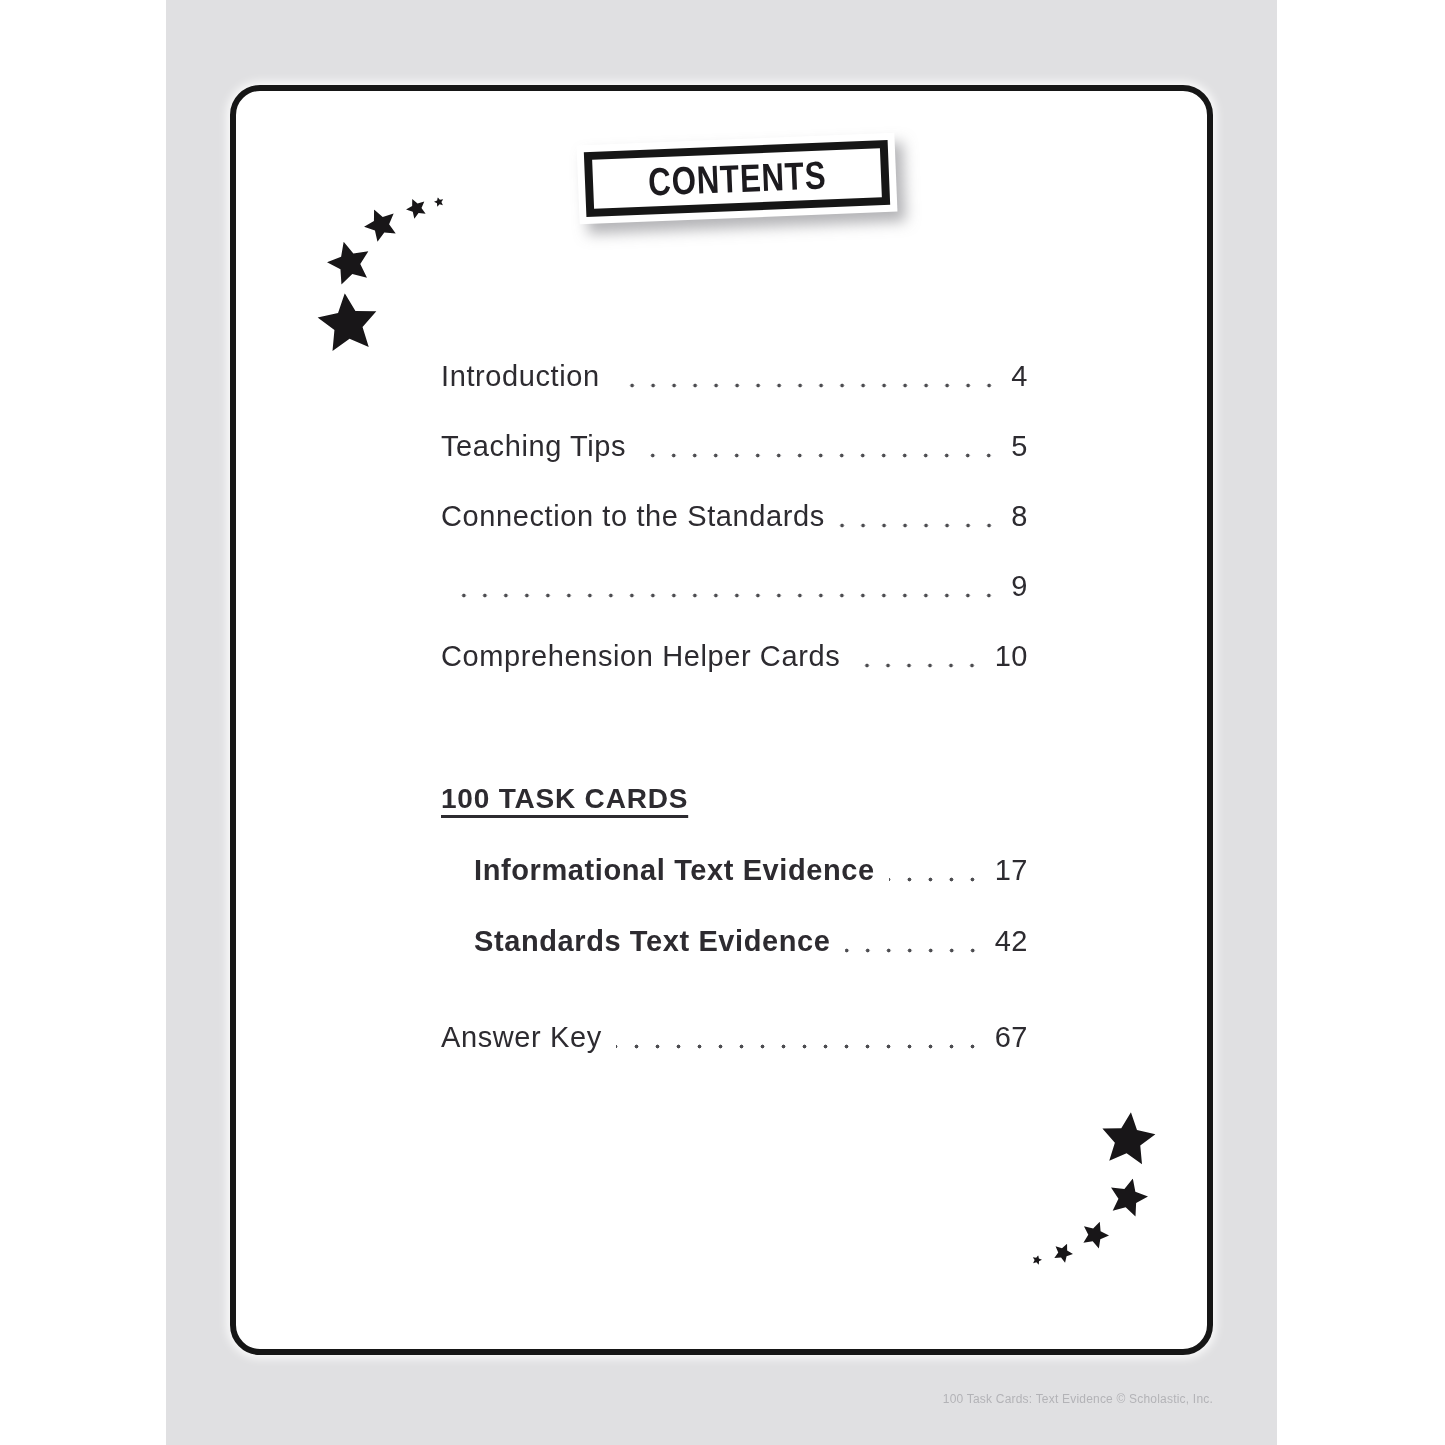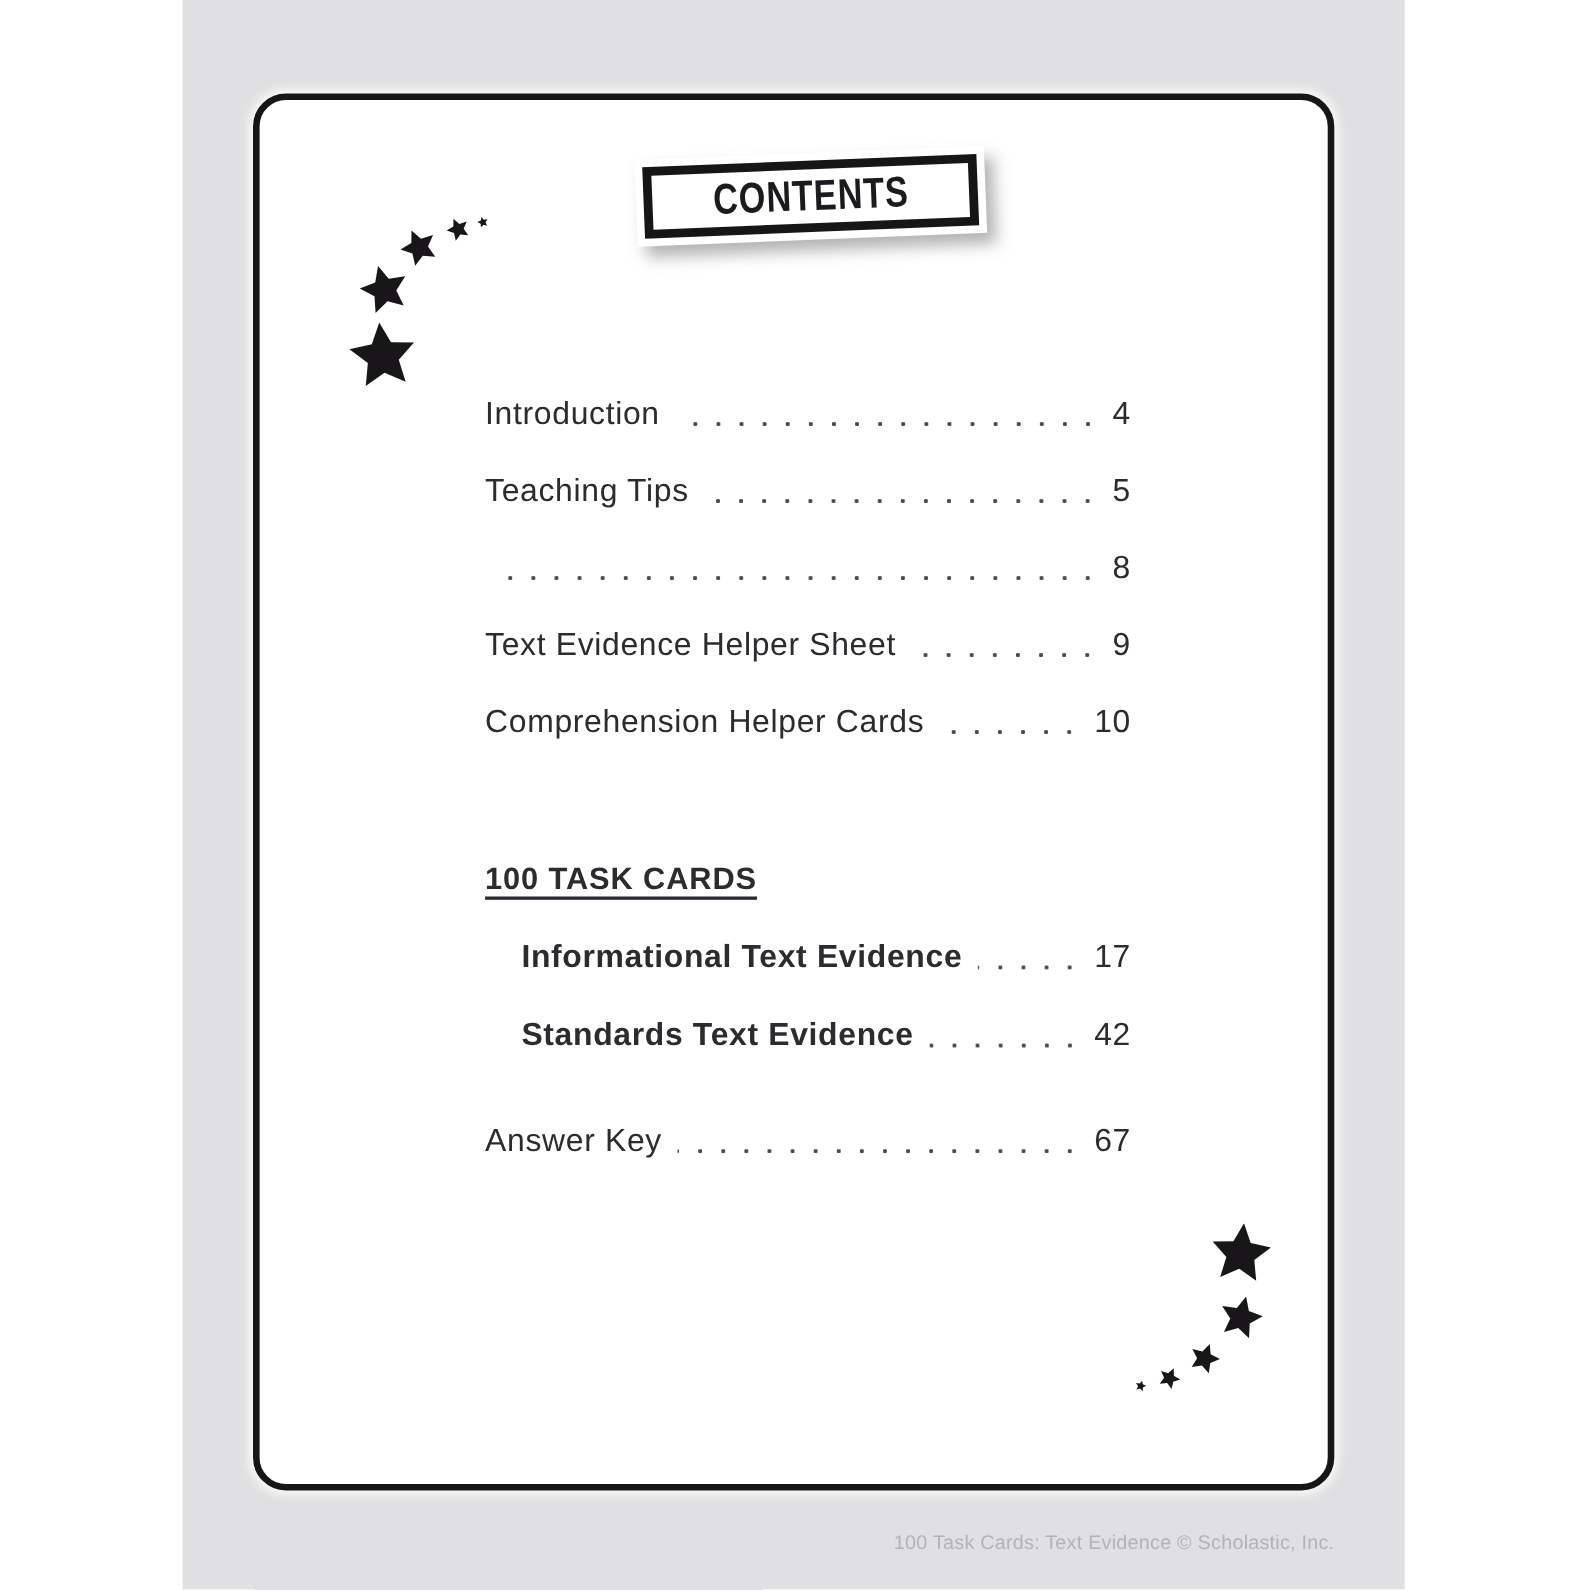"Connection to the Standards" span.toc-label { html: none -> <span>Connection to the Standards</span> }
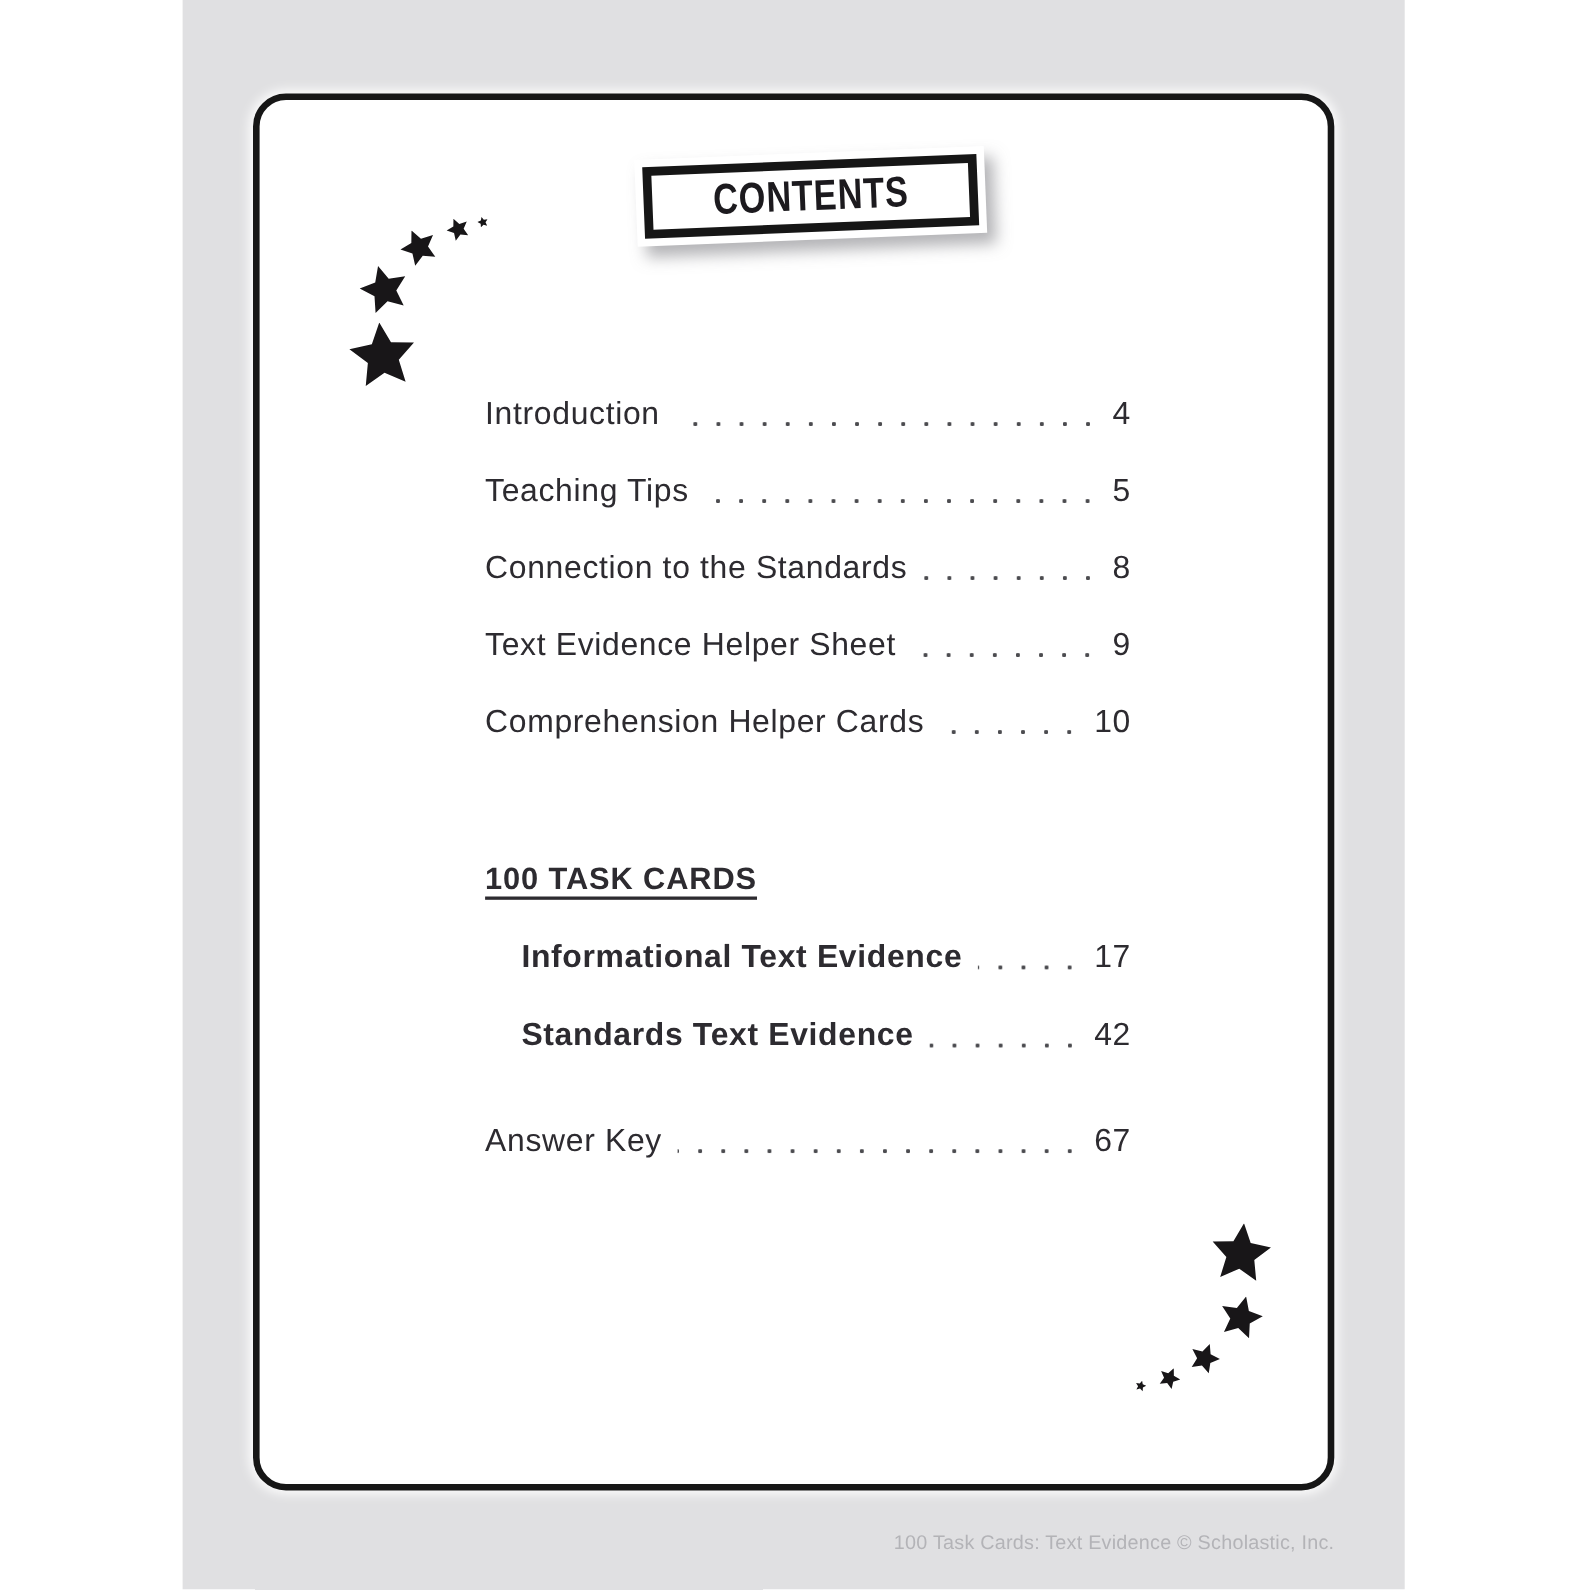"Text Evidence Helper Sheet" span.toc-label { html: <span>Text Evidence Helper Sheet</span> -> none }
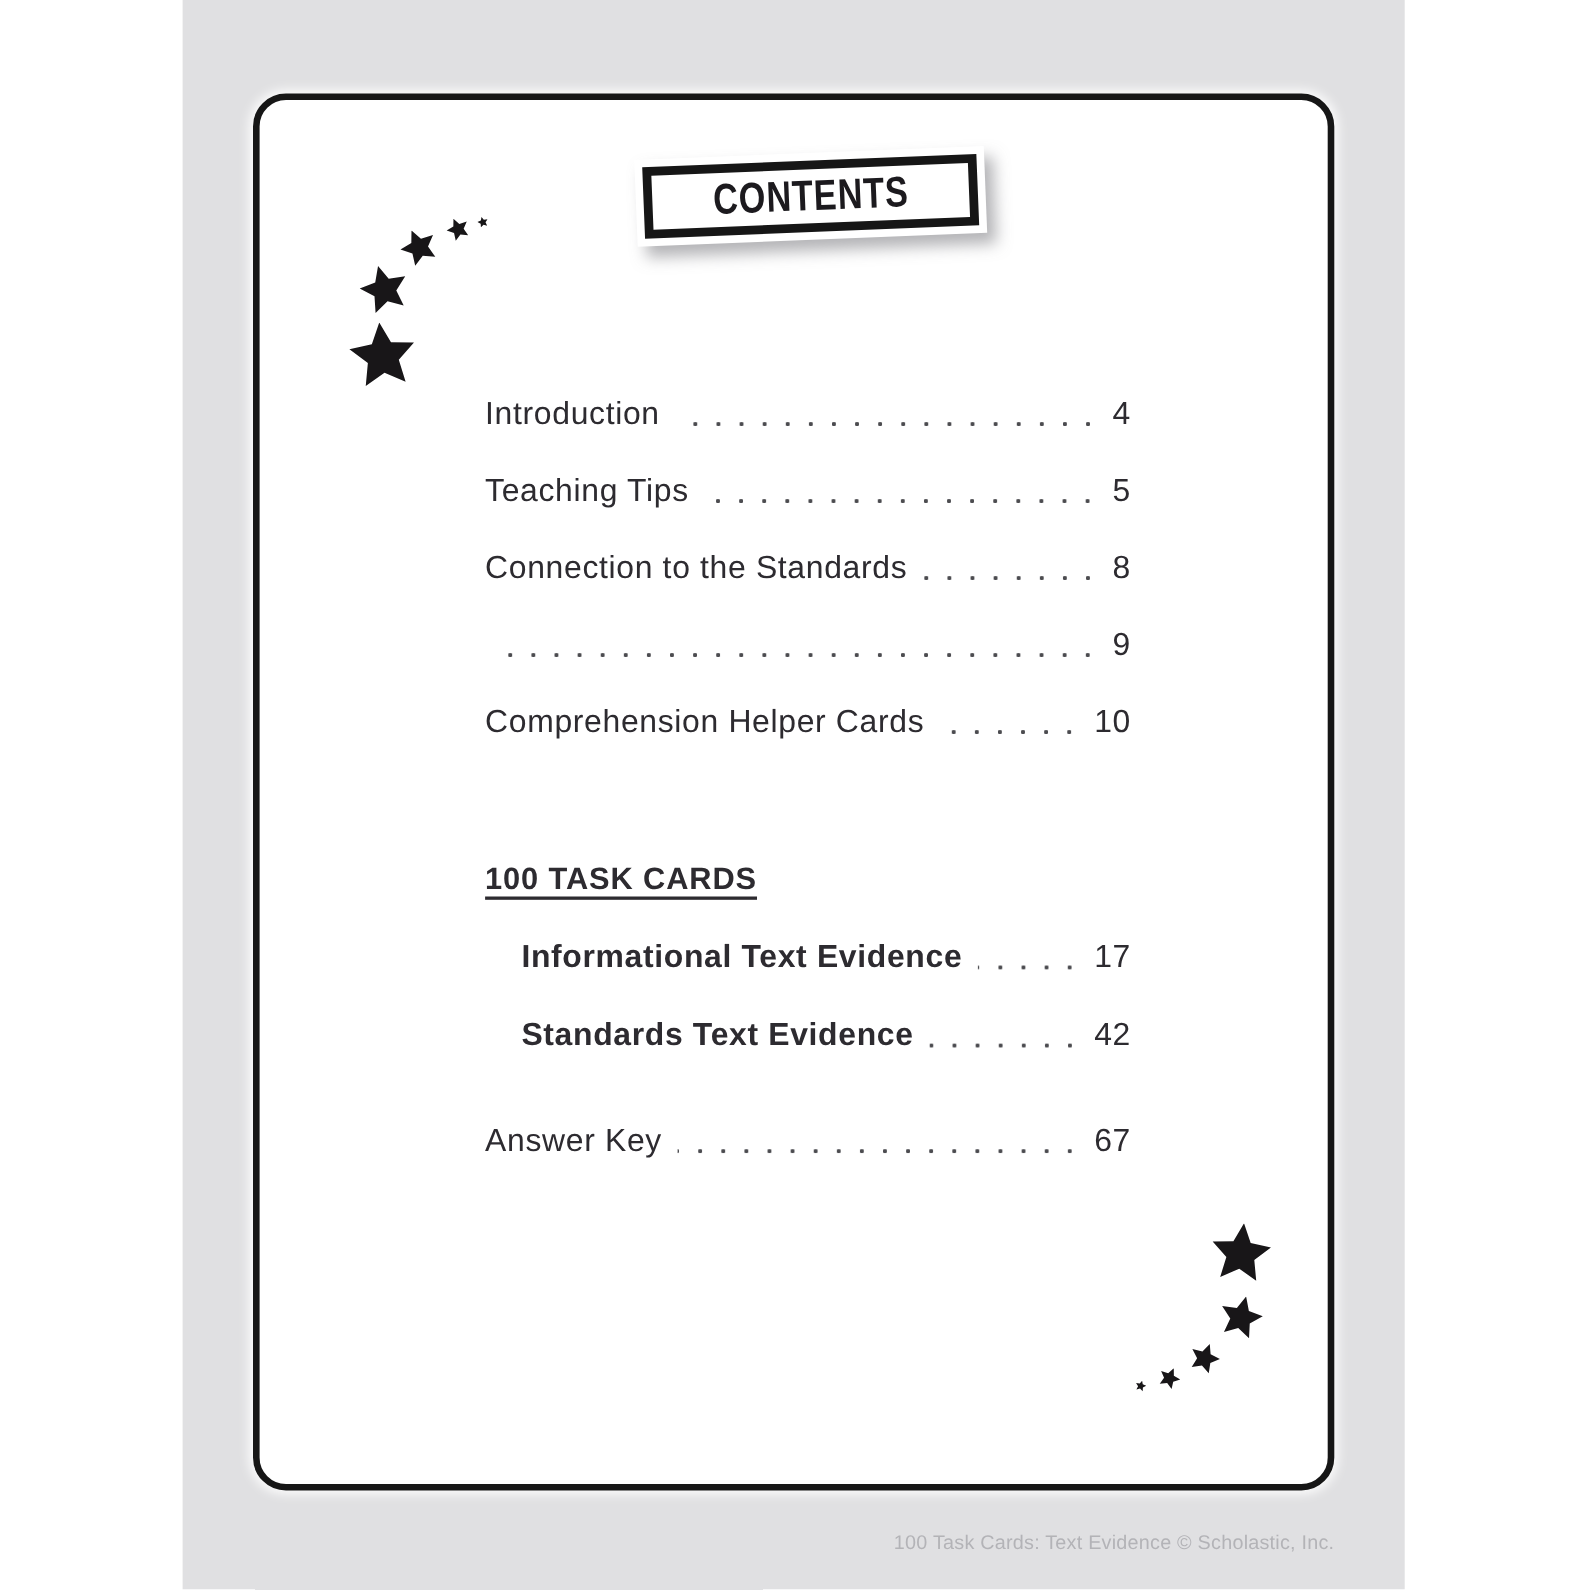"100 Task Cards: Text Evidence" .footer { font-size: 18px -> 12px }
